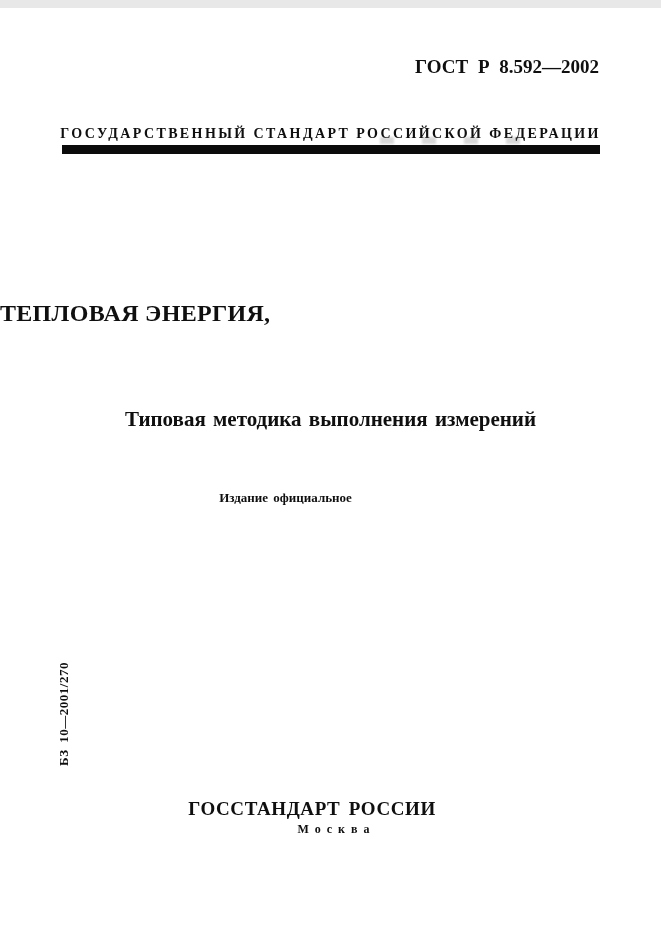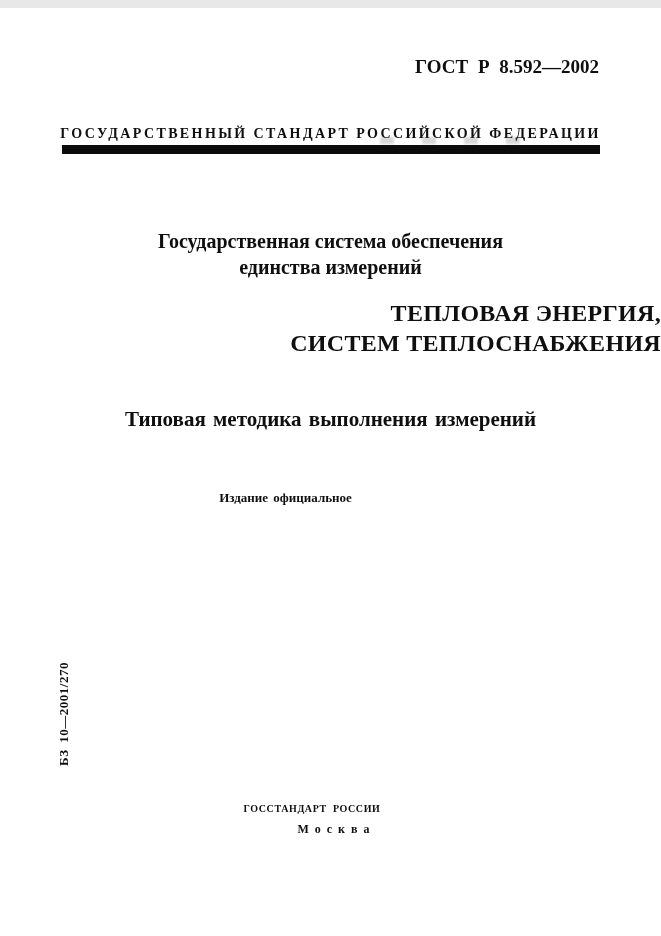"Государственная система обеспечения" div.system-title { html: <div> <div>Государственная система обеспечения</div> <div>единства измерений</div> </div> -> none }
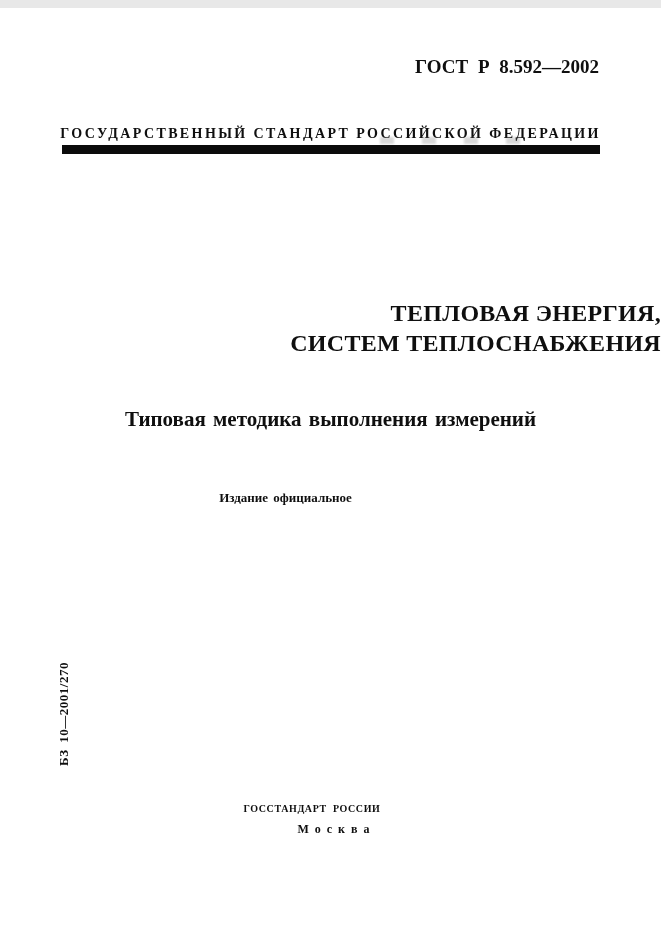"ТЕПЛОВАЯ ЭНЕРГИЯ," .main-title { text-align: right -> left }
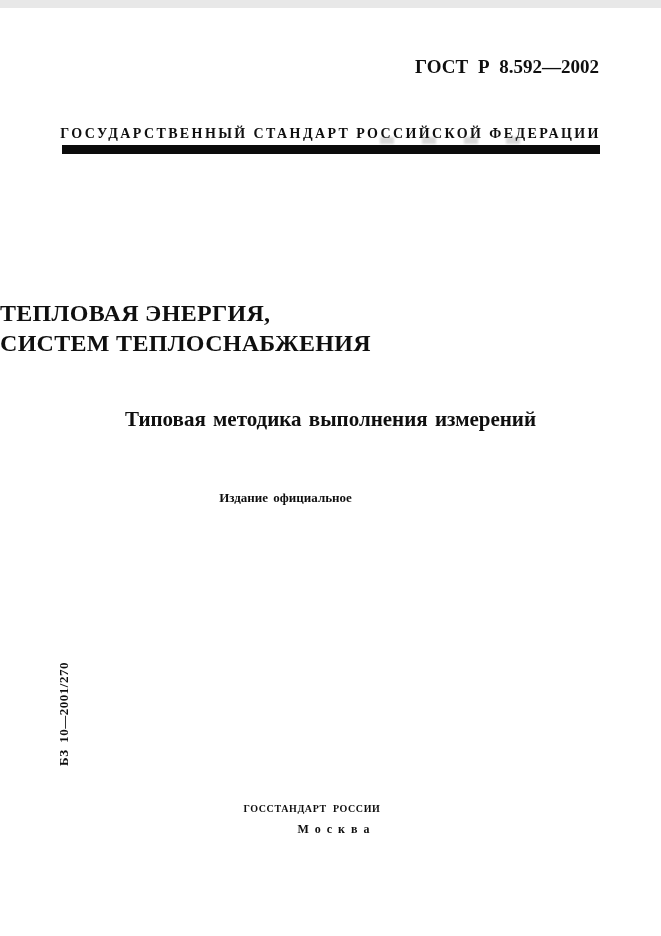"СИСТЕМ ТЕПЛОСНАБЖЕНИЯ" div { html: <div>СИСТЕМ ТЕПЛОСНАБЖЕНИЯ</div> -> none }
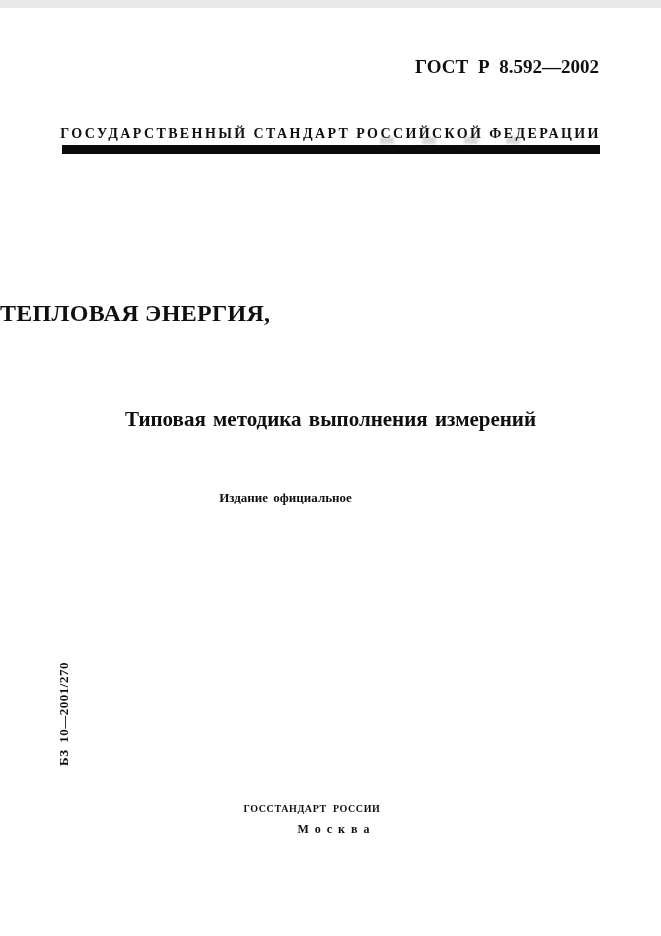"ГОССТАНДАРТ РОССИИ" .publisher { font-size: 10px -> 19px }
